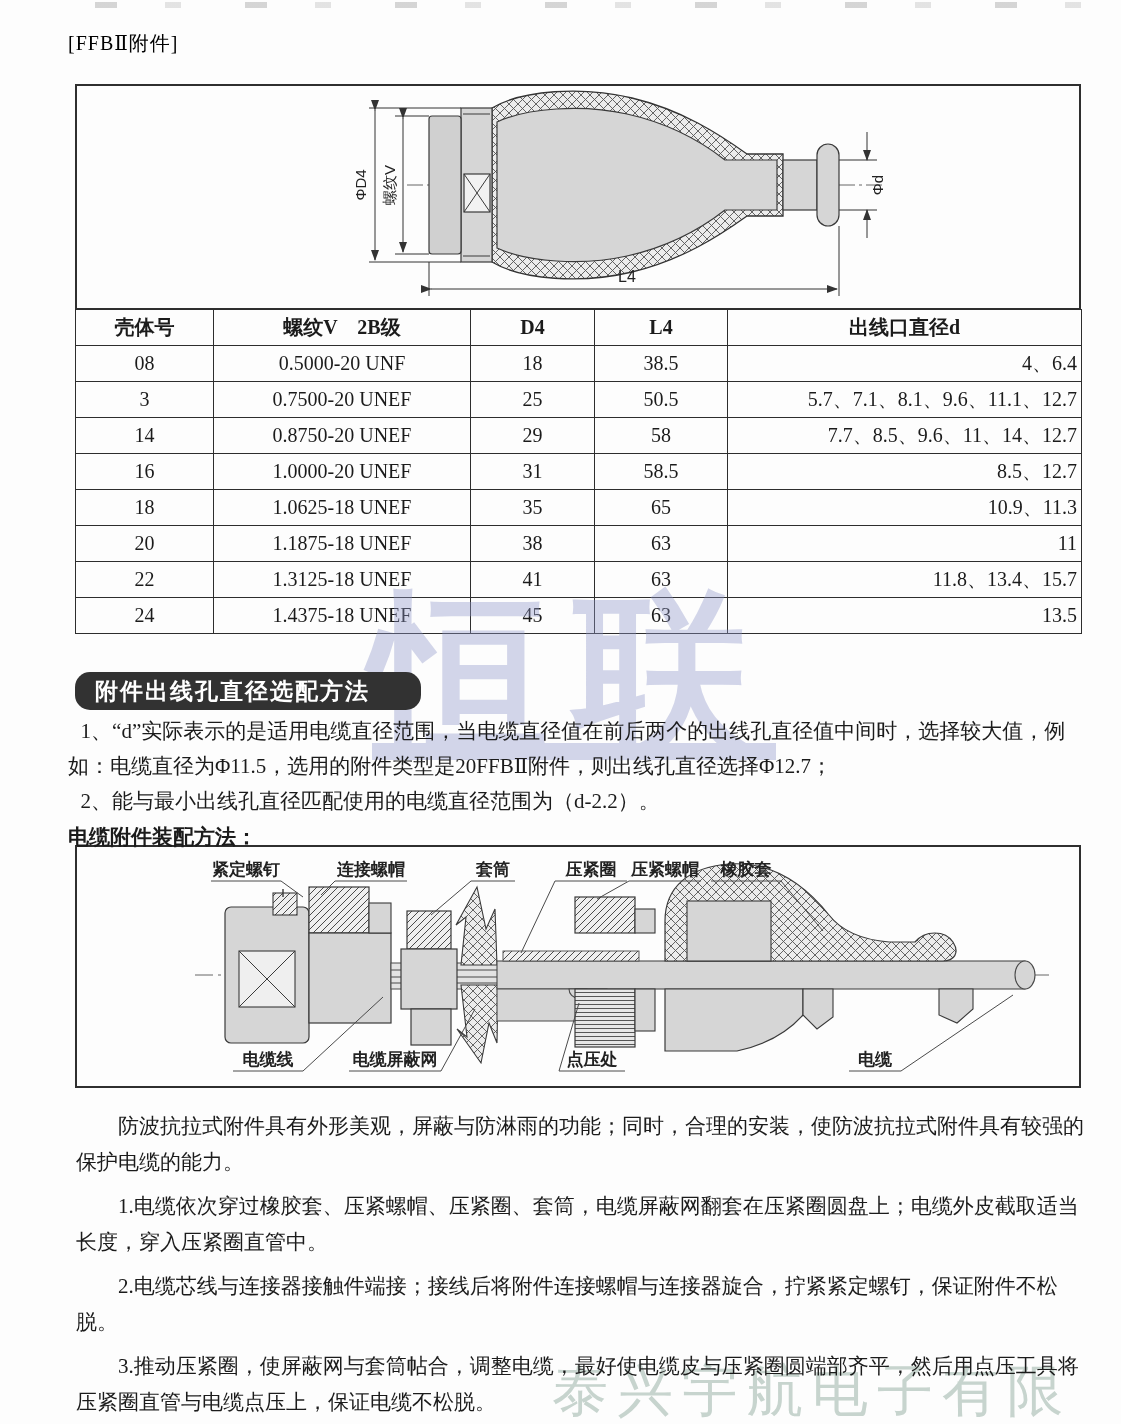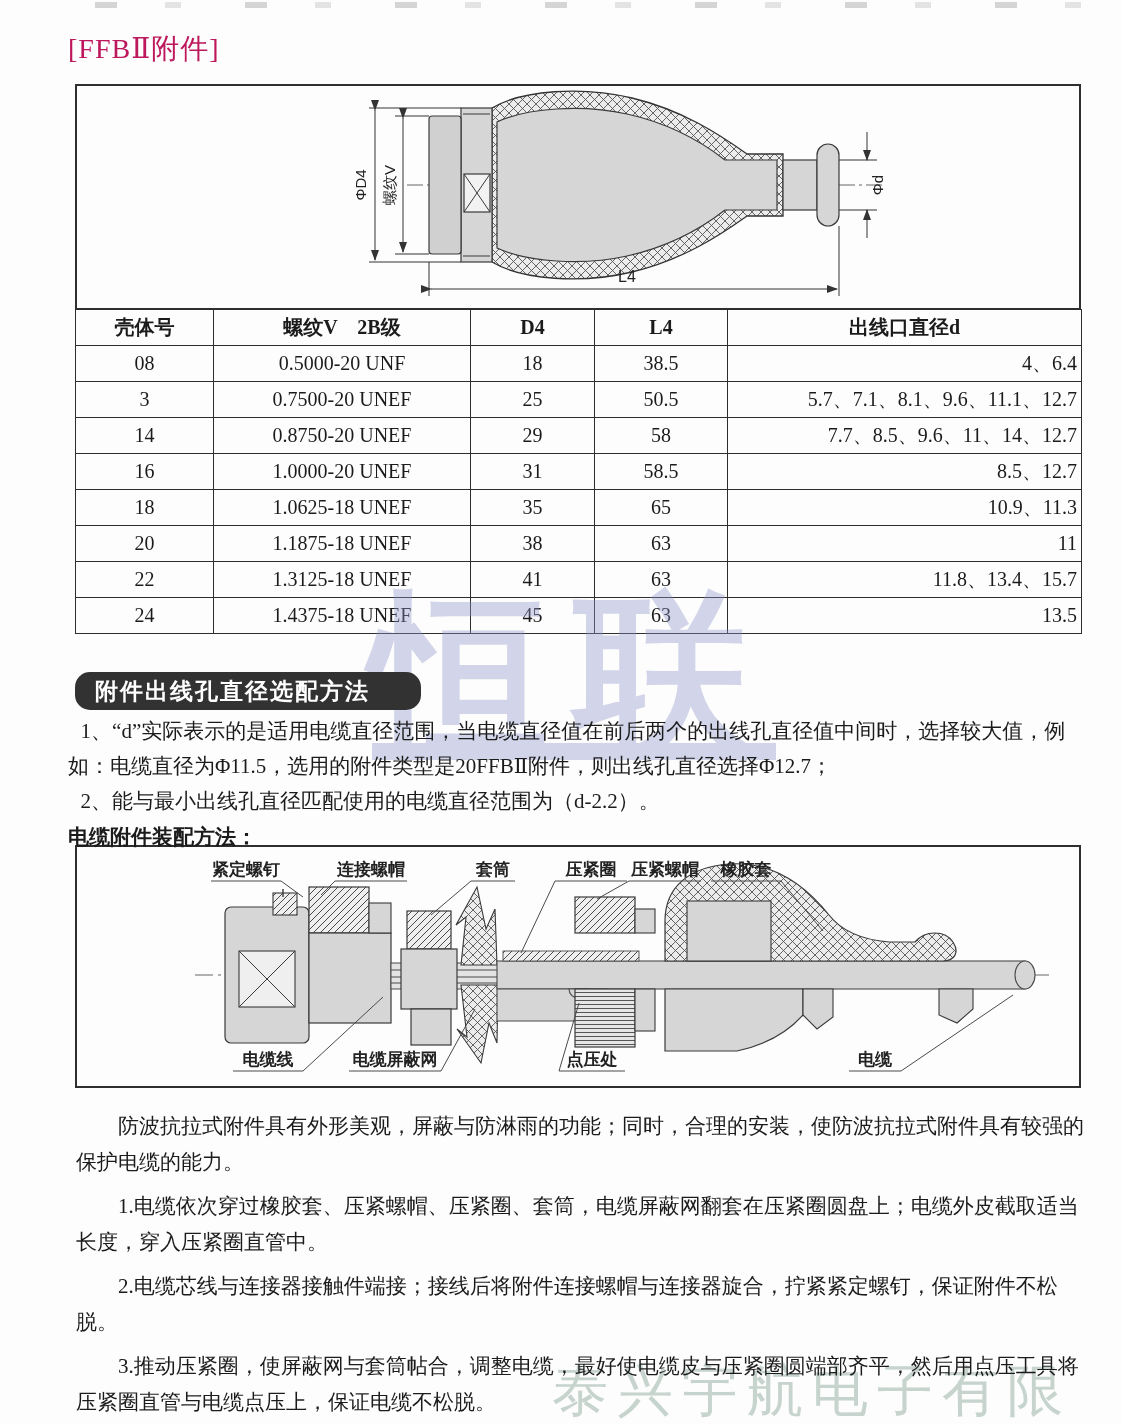"[FFBⅡ附件]" .doc-header { color: #be185d -> #000000; font-size: 28px -> 20px }
